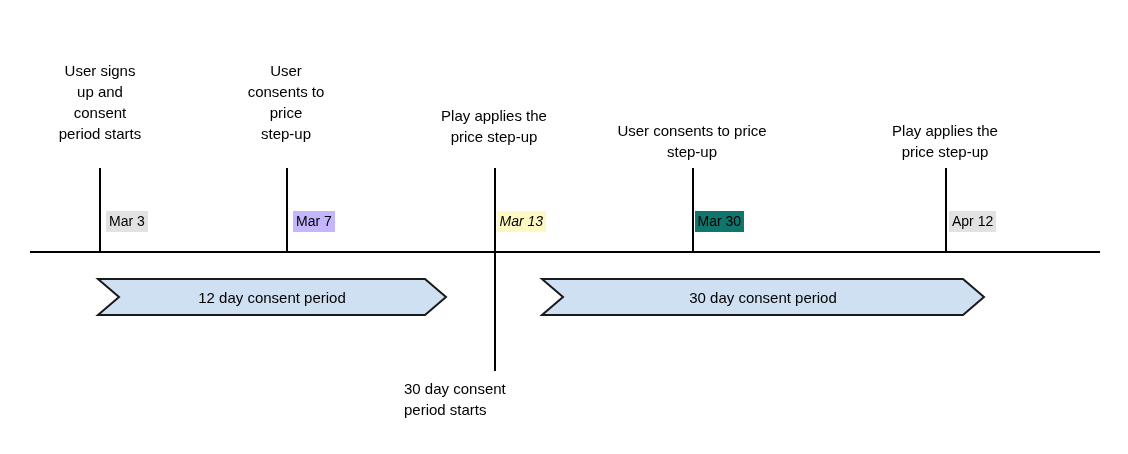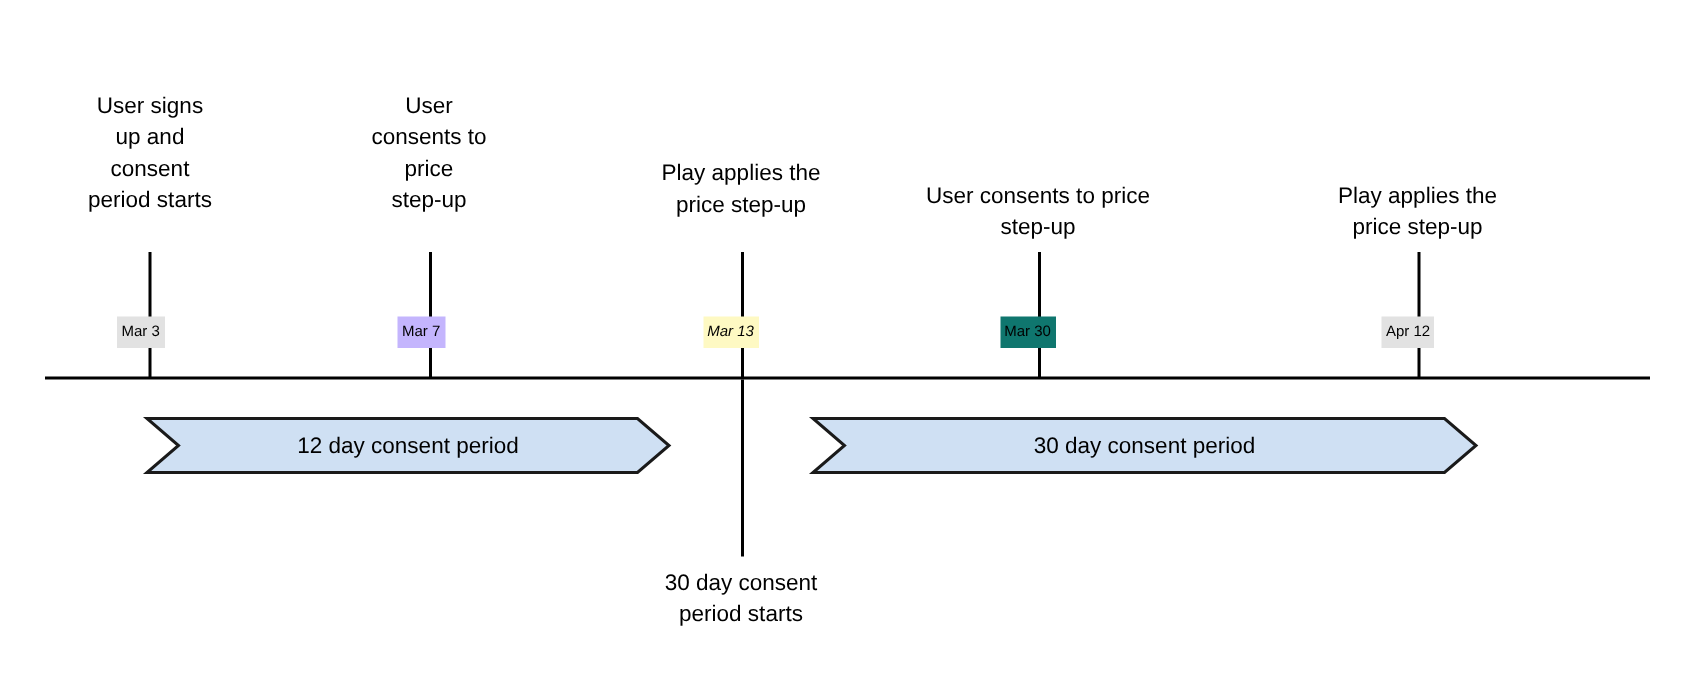"Mar 3" .date-chip { font-size: 10px -> 14px; margin-left: none -> 28px }
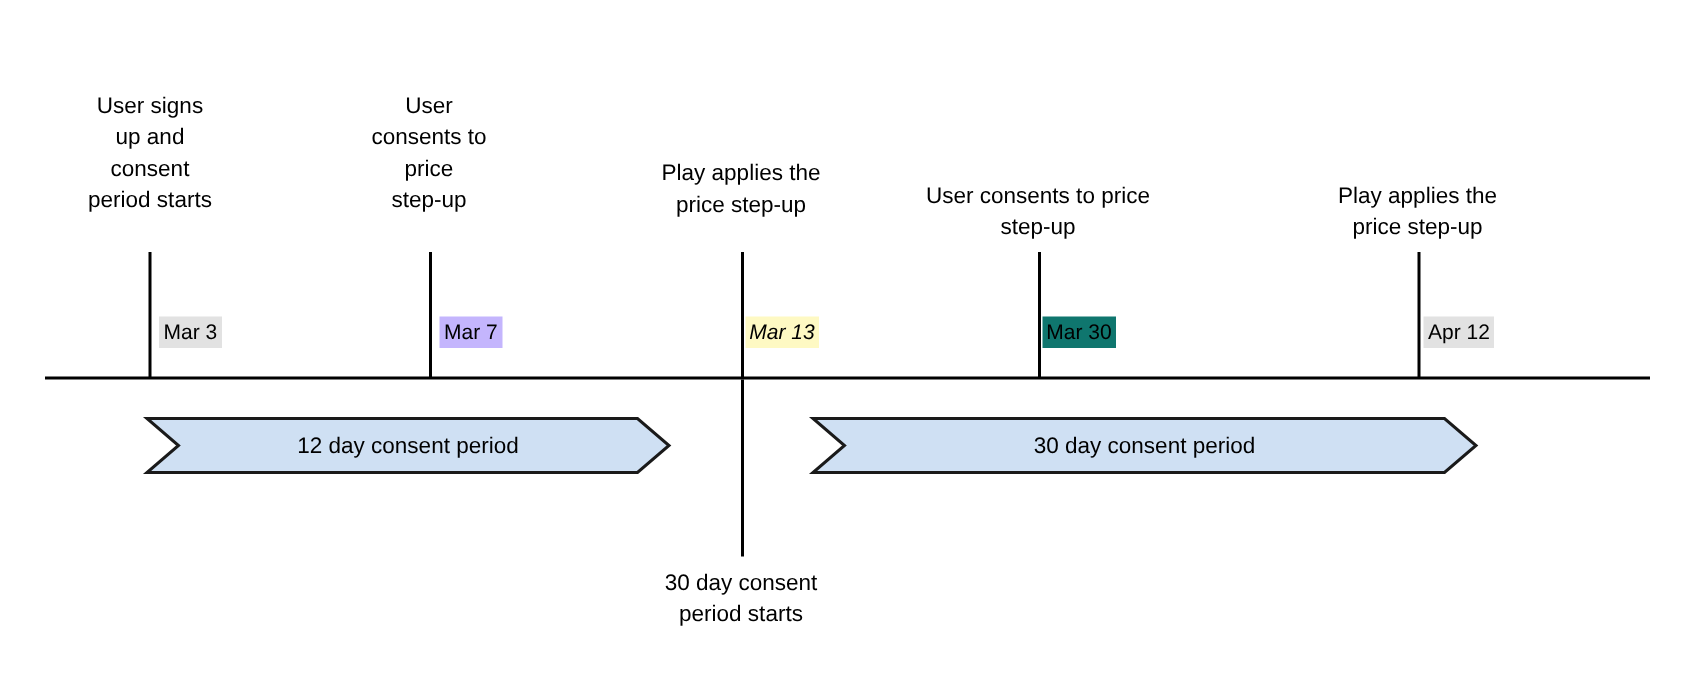"30 day consent" .note { text-align: center -> left }
